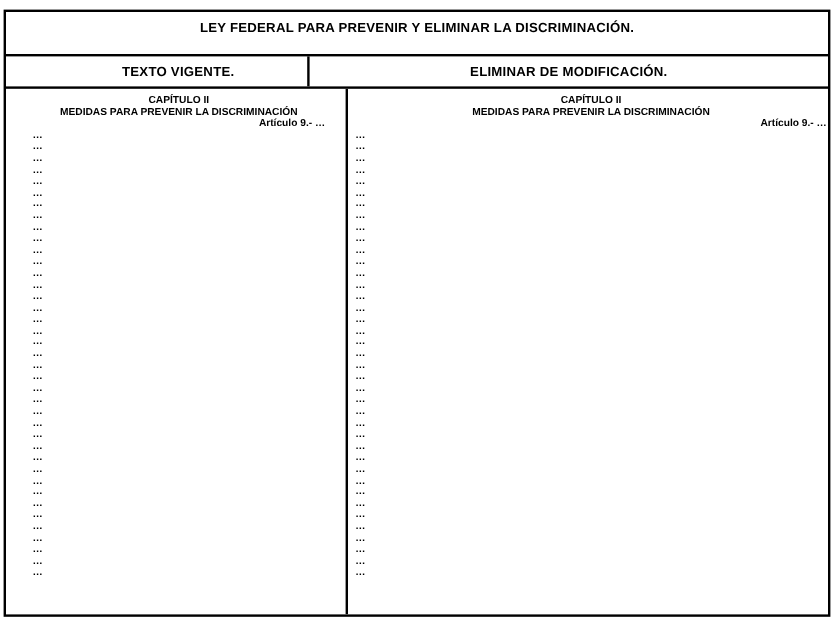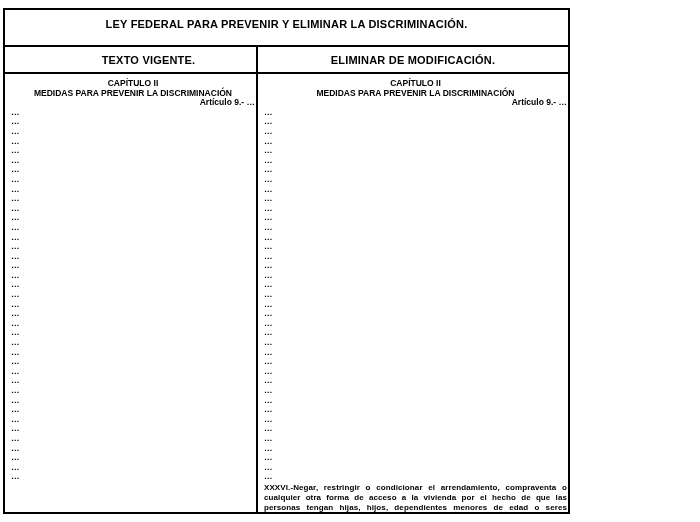"LEY FEDERAL PARA PREVENIR Y" .doc { width: 567px -> 689px }
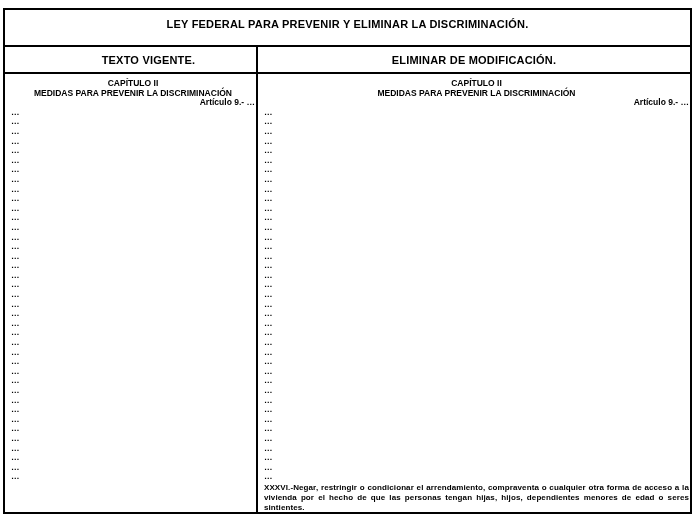"CAPÍTULO II" .bcell { margin-left: none -> 16px }
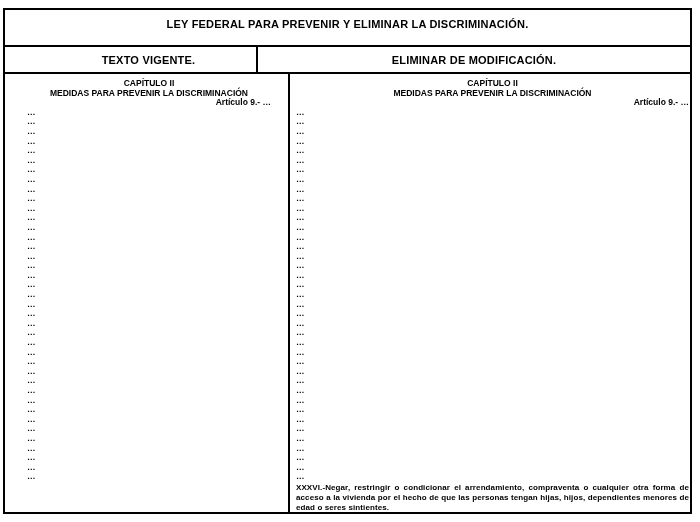"XXXVI.-Negar, restringir o condicionar" div.fraction { html: <div>XXXVI.-Negar, restringir o condicionar el arrendamiento, compraventa o cualquier otra forma de acceso a la vivienda por el hecho de que las personas tengan hijas, hijos, dependientes menores de edad o seres sintientes.</div> -> none }
